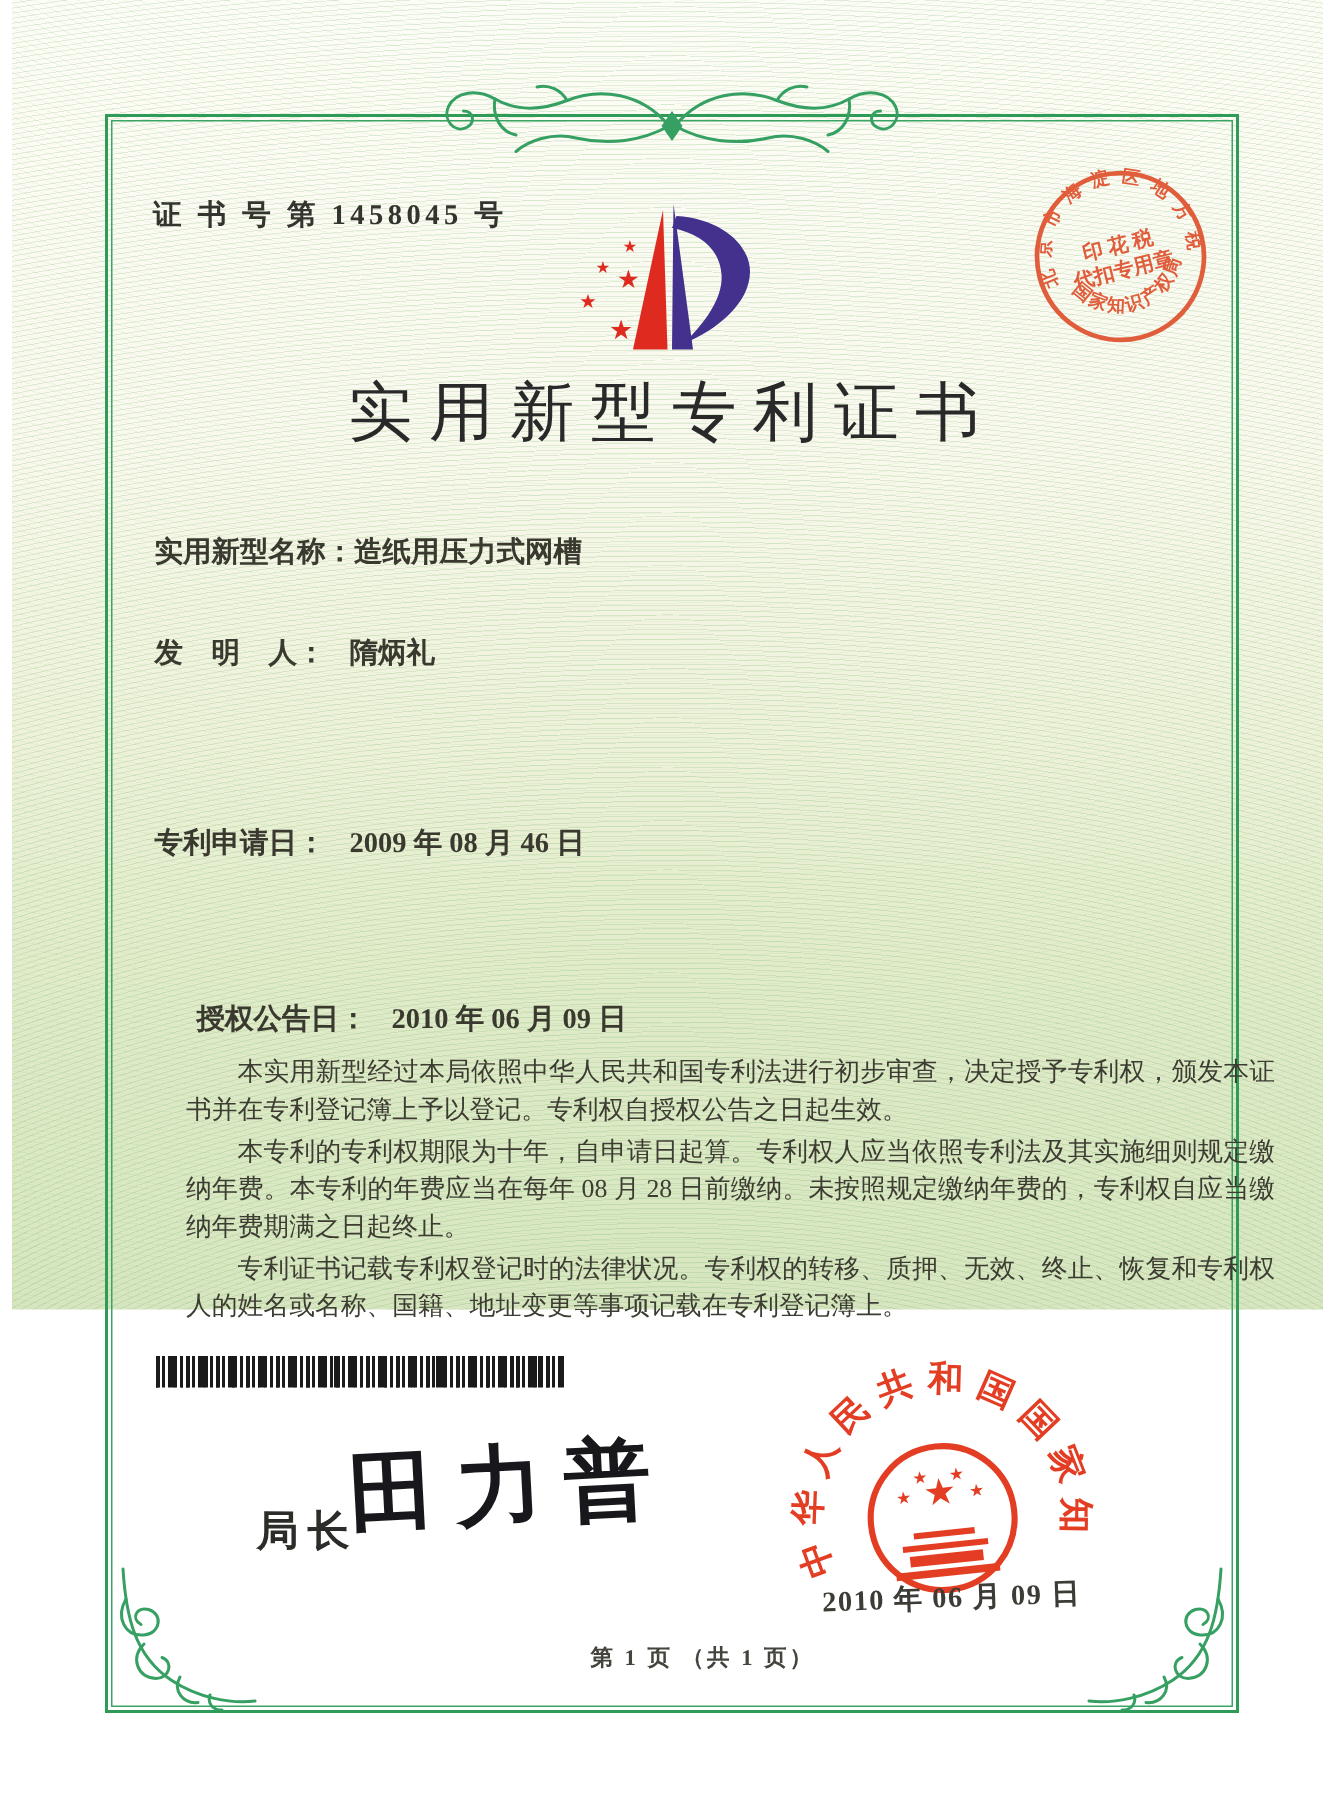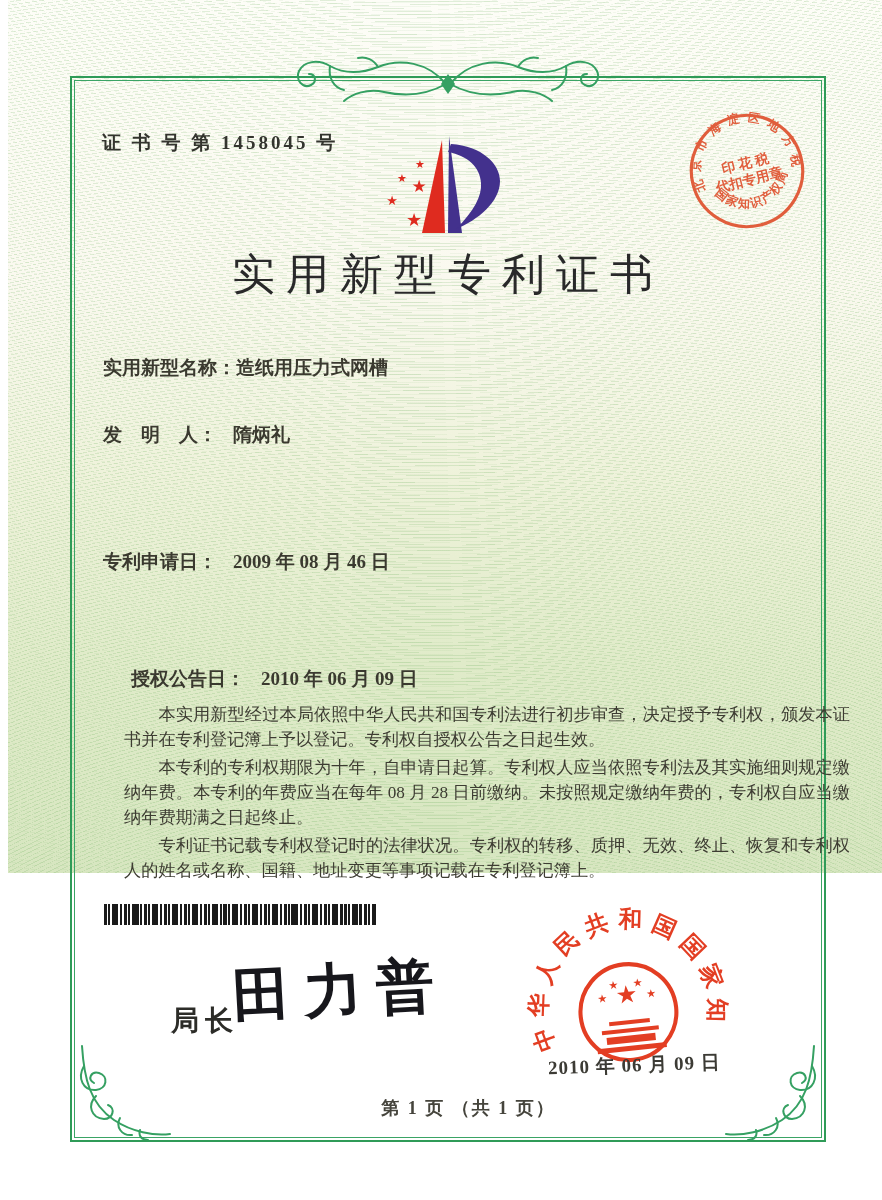"第 1 页 （共 1" .footer { font-size: 18px -> 15px }
